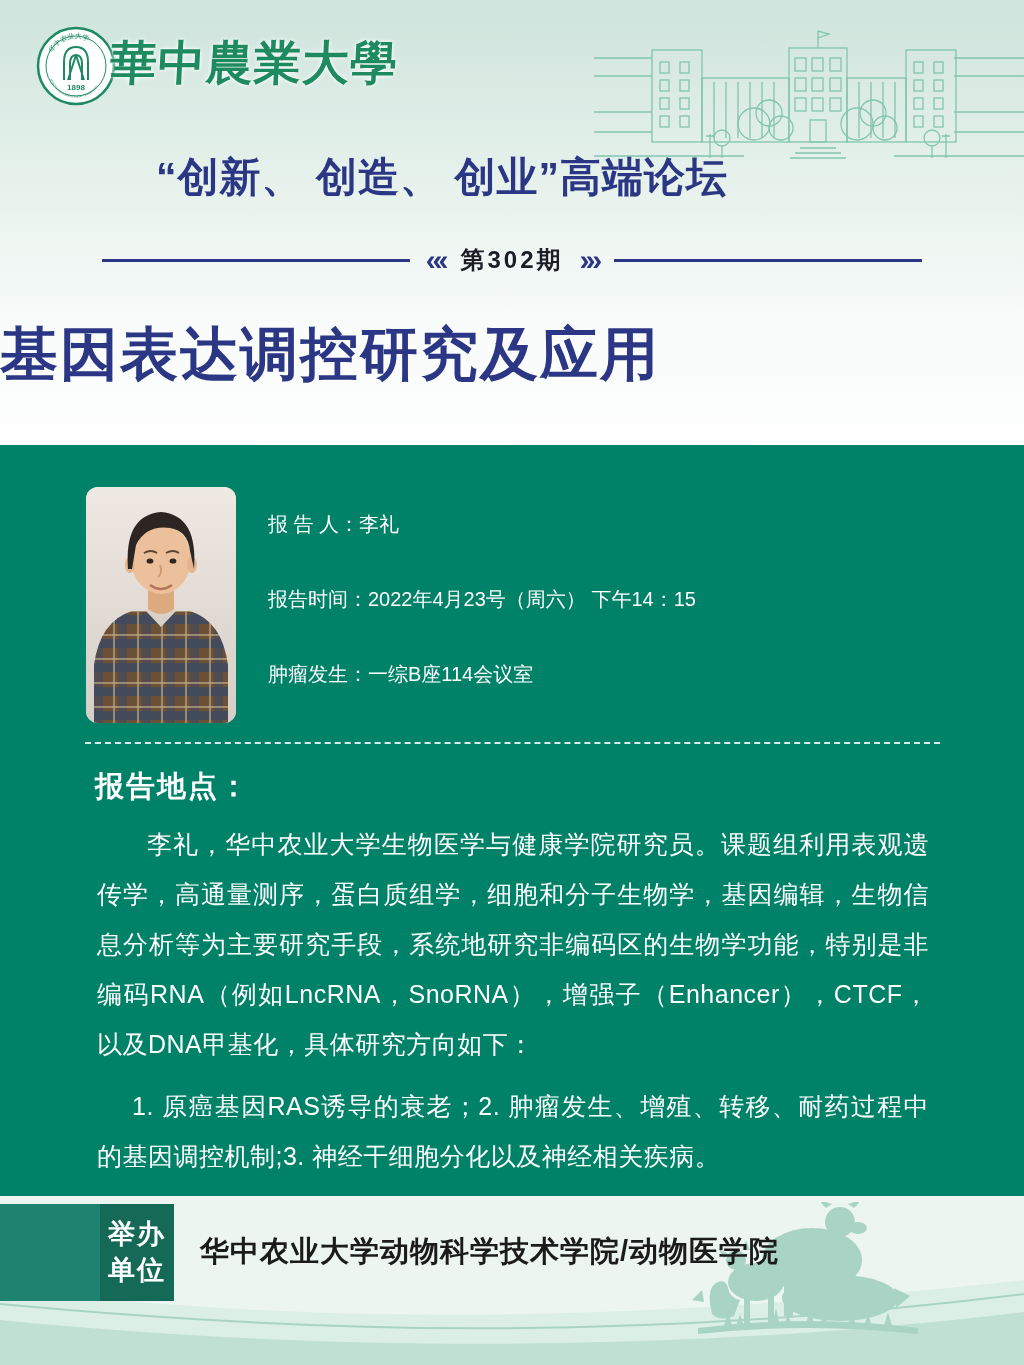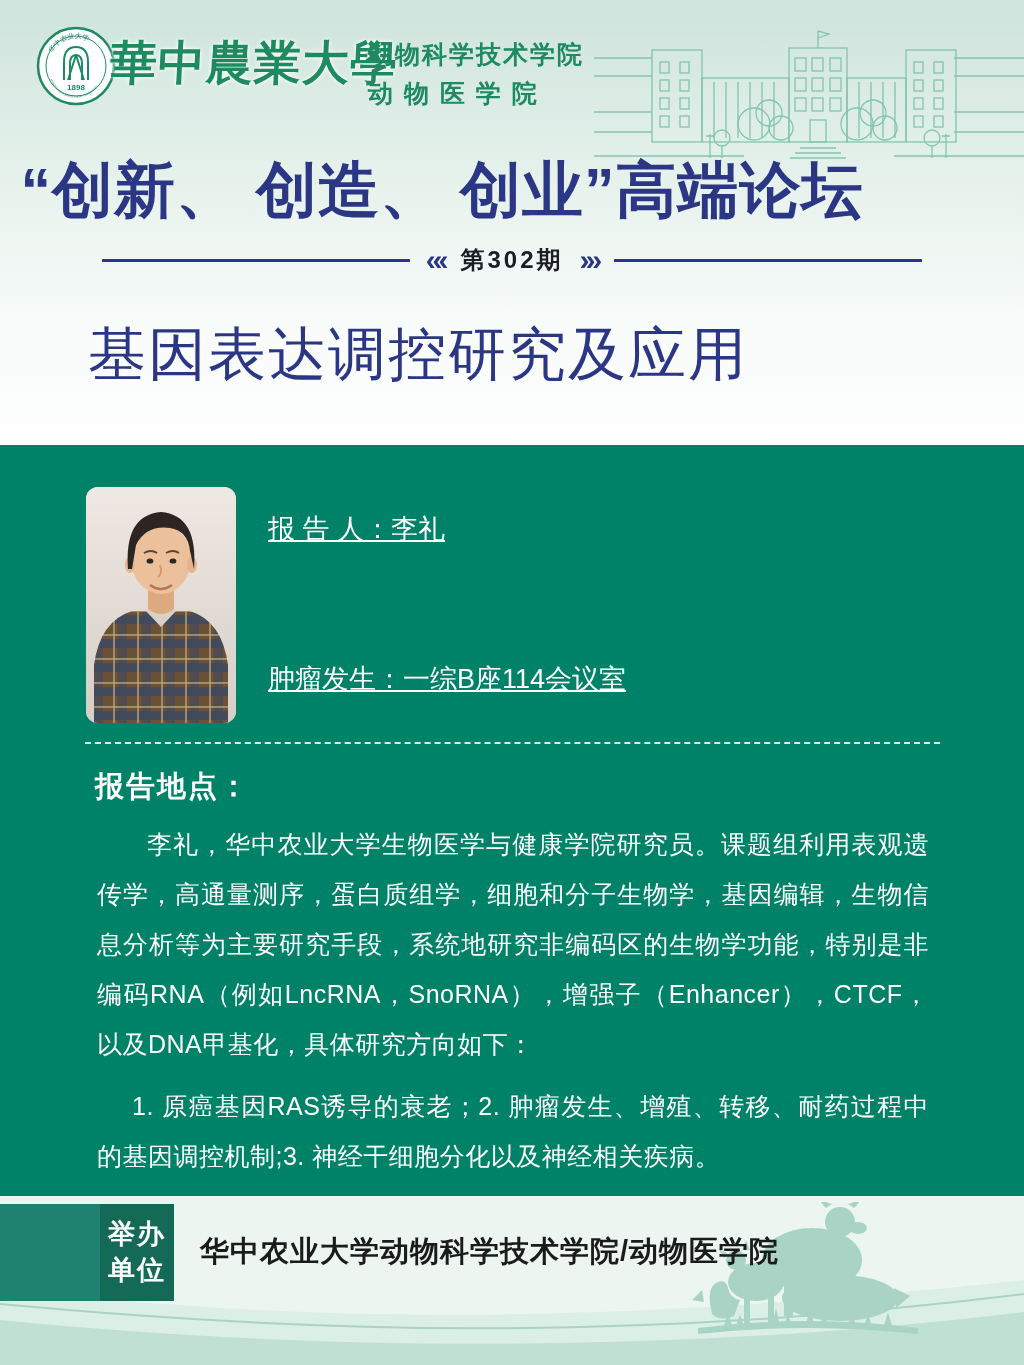"动物科学技术学院" div.college { html: <div> <div>动物科学技术学院</div> <div>动 物 医 学 院</div> </div> -> none }
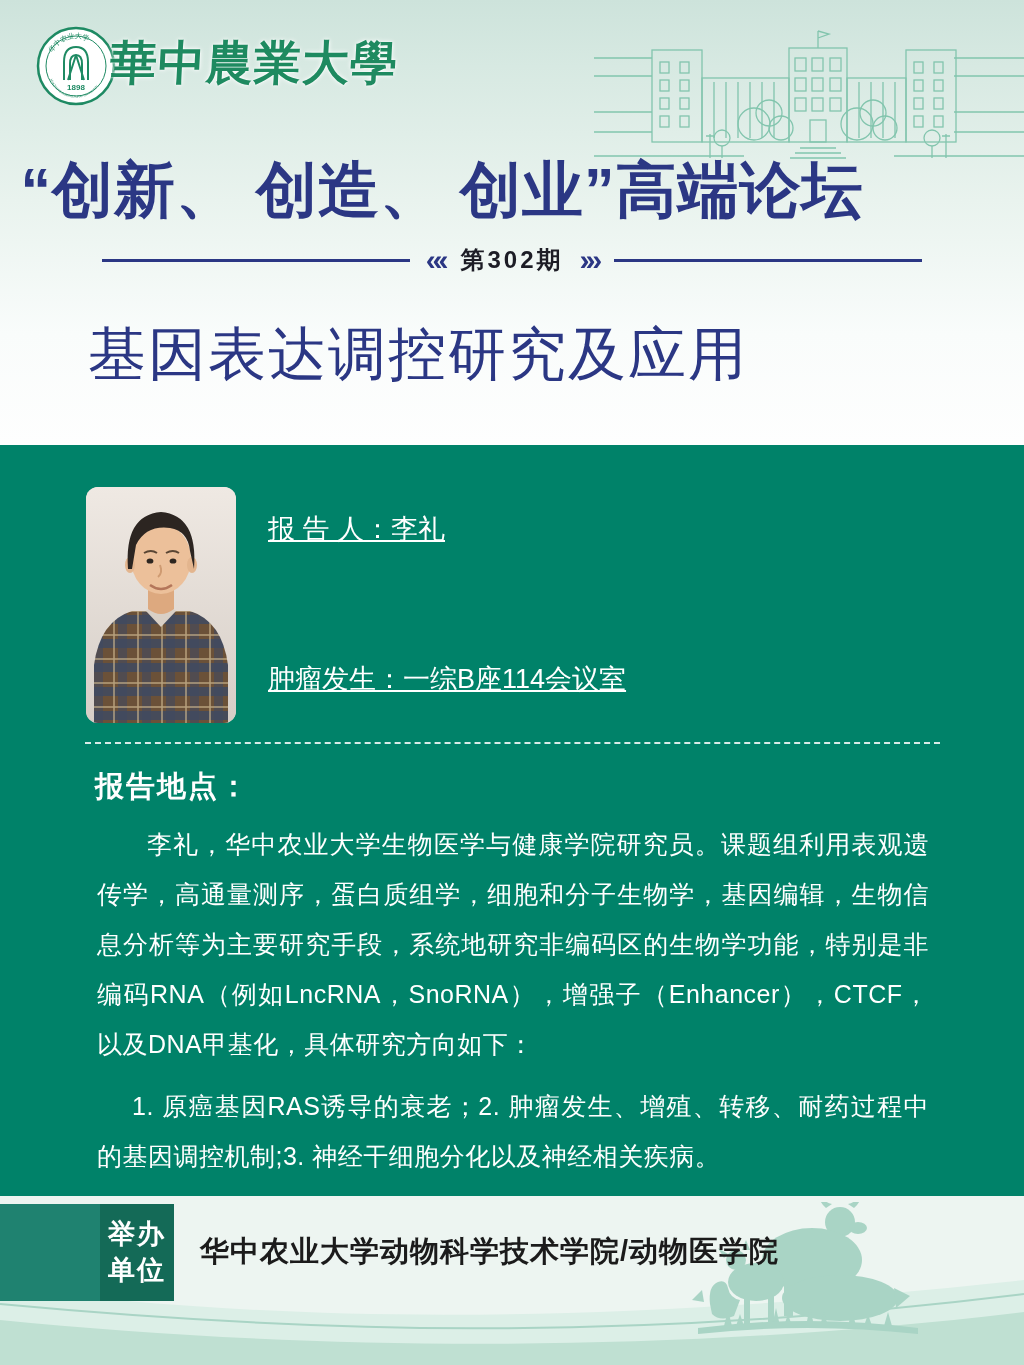"“创新、 创造、 创业”高端论坛" .forum-title { font-size: 61px -> 41px }
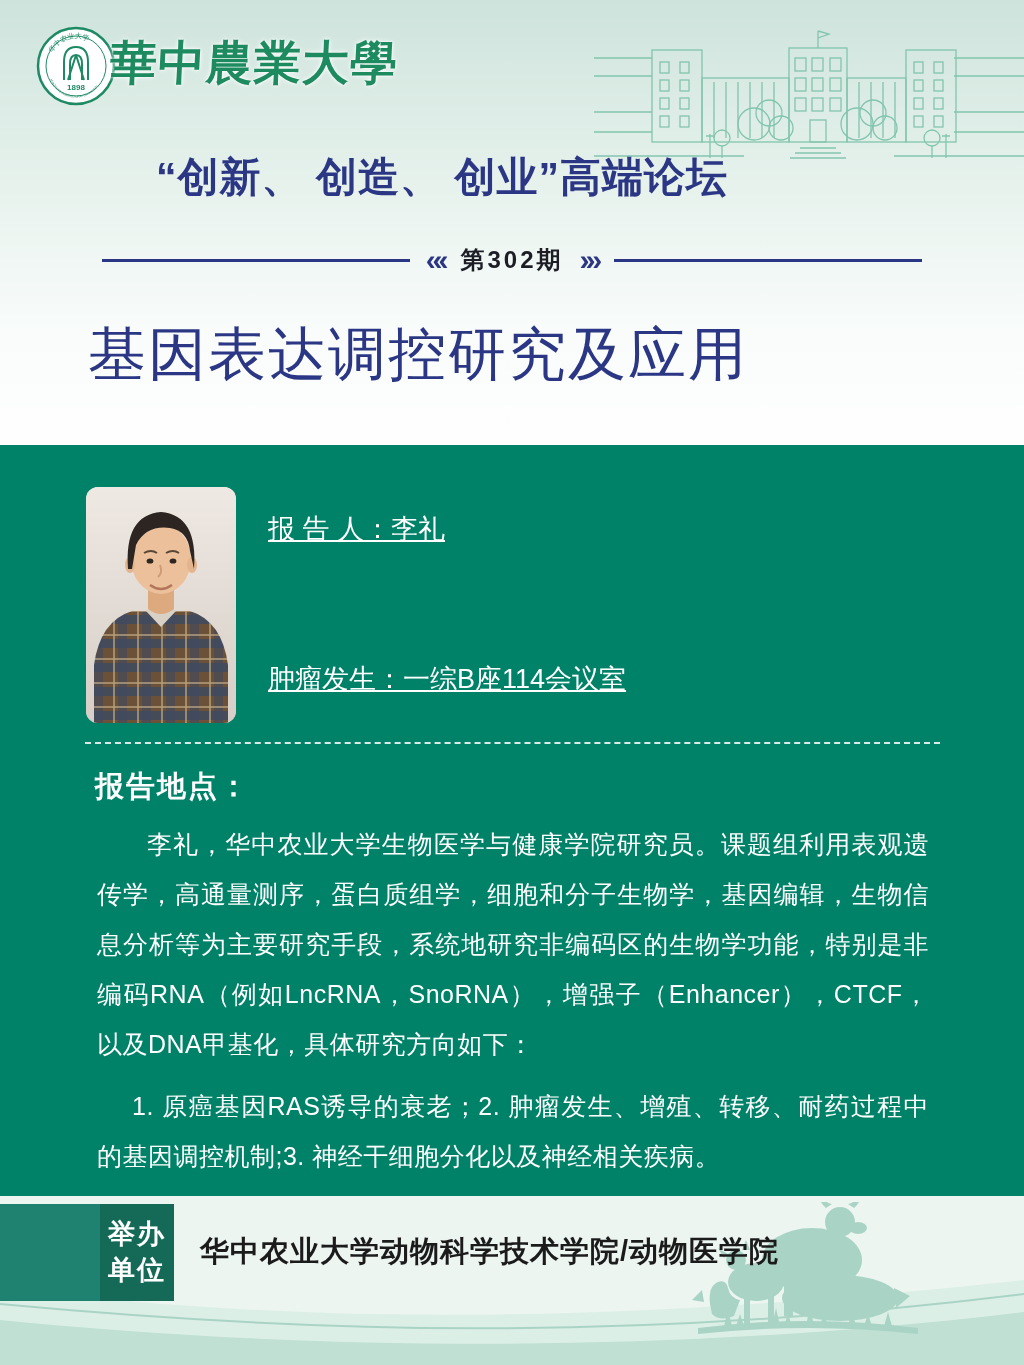"基因表达调控研究及应用" .lecture-title { font-weight: 400 -> 700; text-align: center -> left }
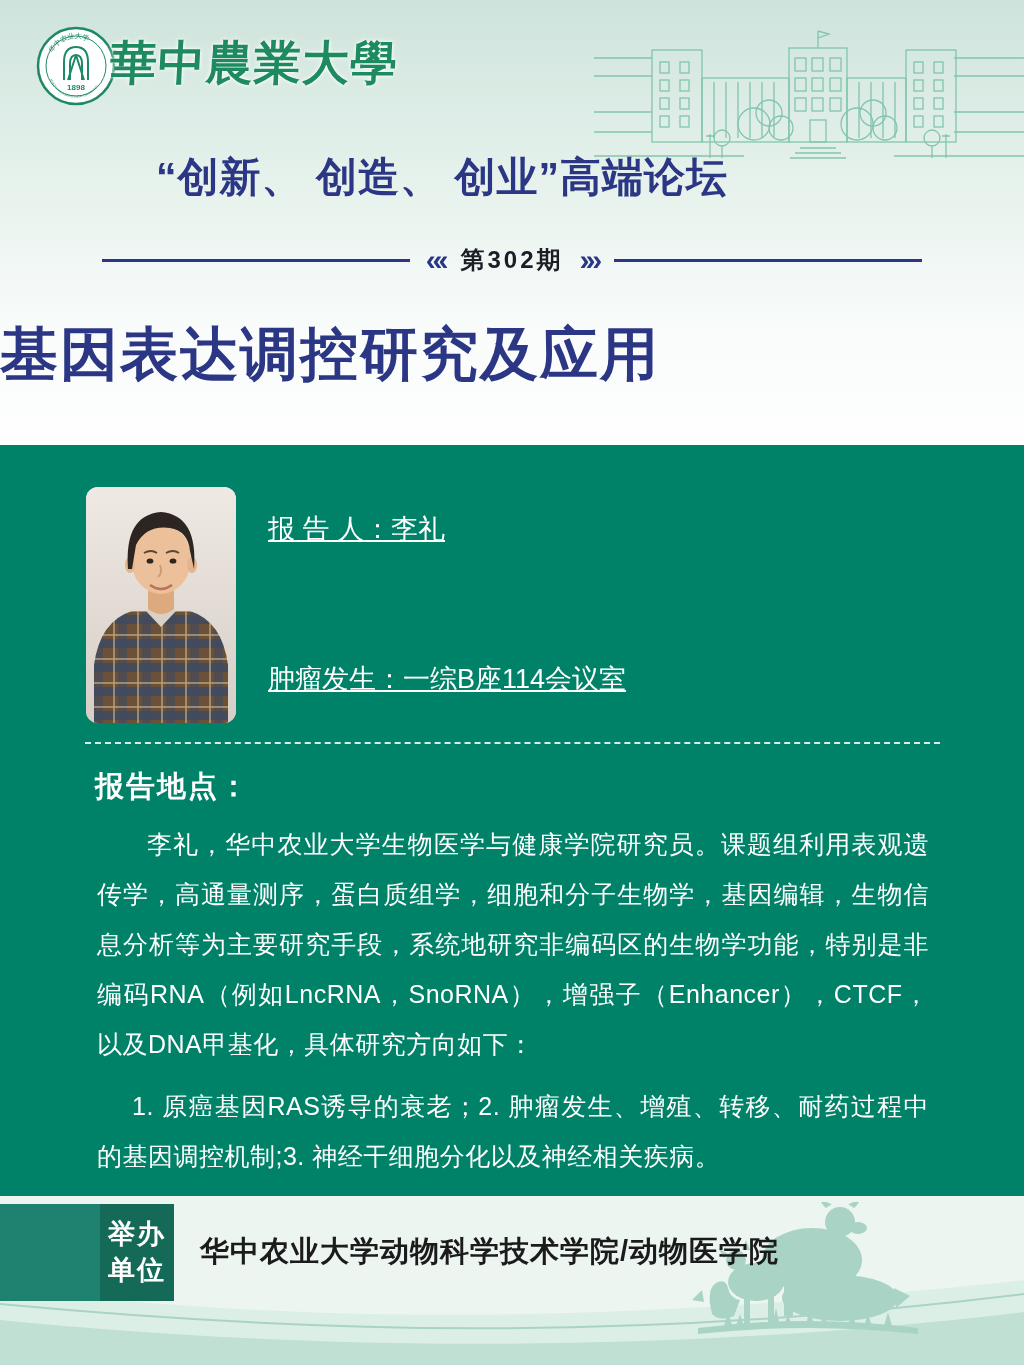"报 告 人：李礼" .info-line { font-size: 27px -> 20px; text-decoration: underline -> none }
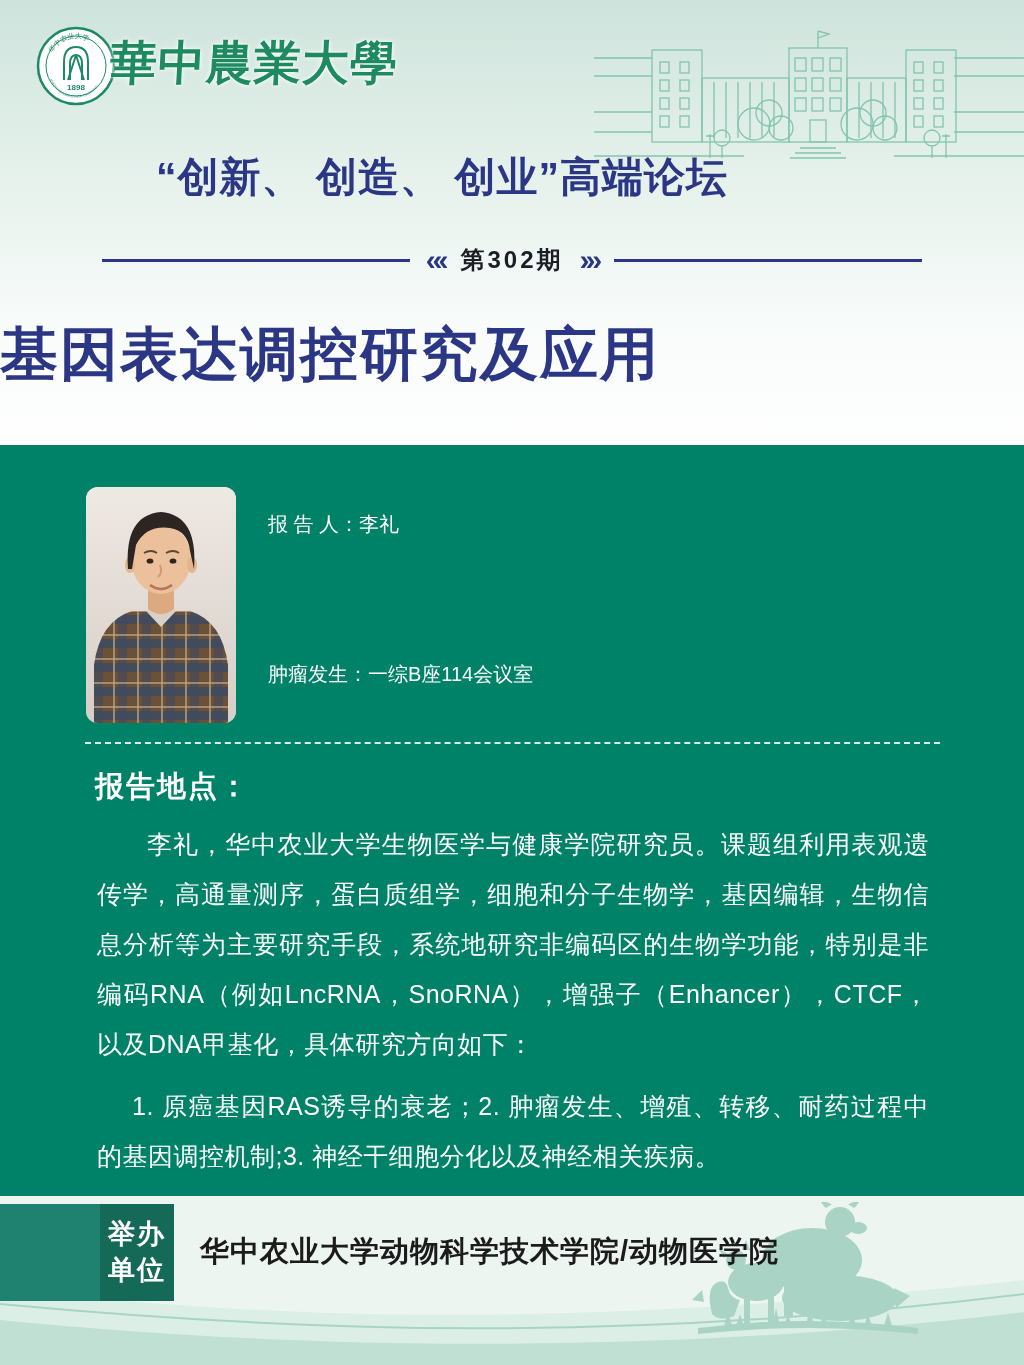"报告时间：2022年4月23号（周六） 下午14：15" div.info-line { html: none -> <div>报告时间：2022年4月23号（周六） 下午14：15</div> }
